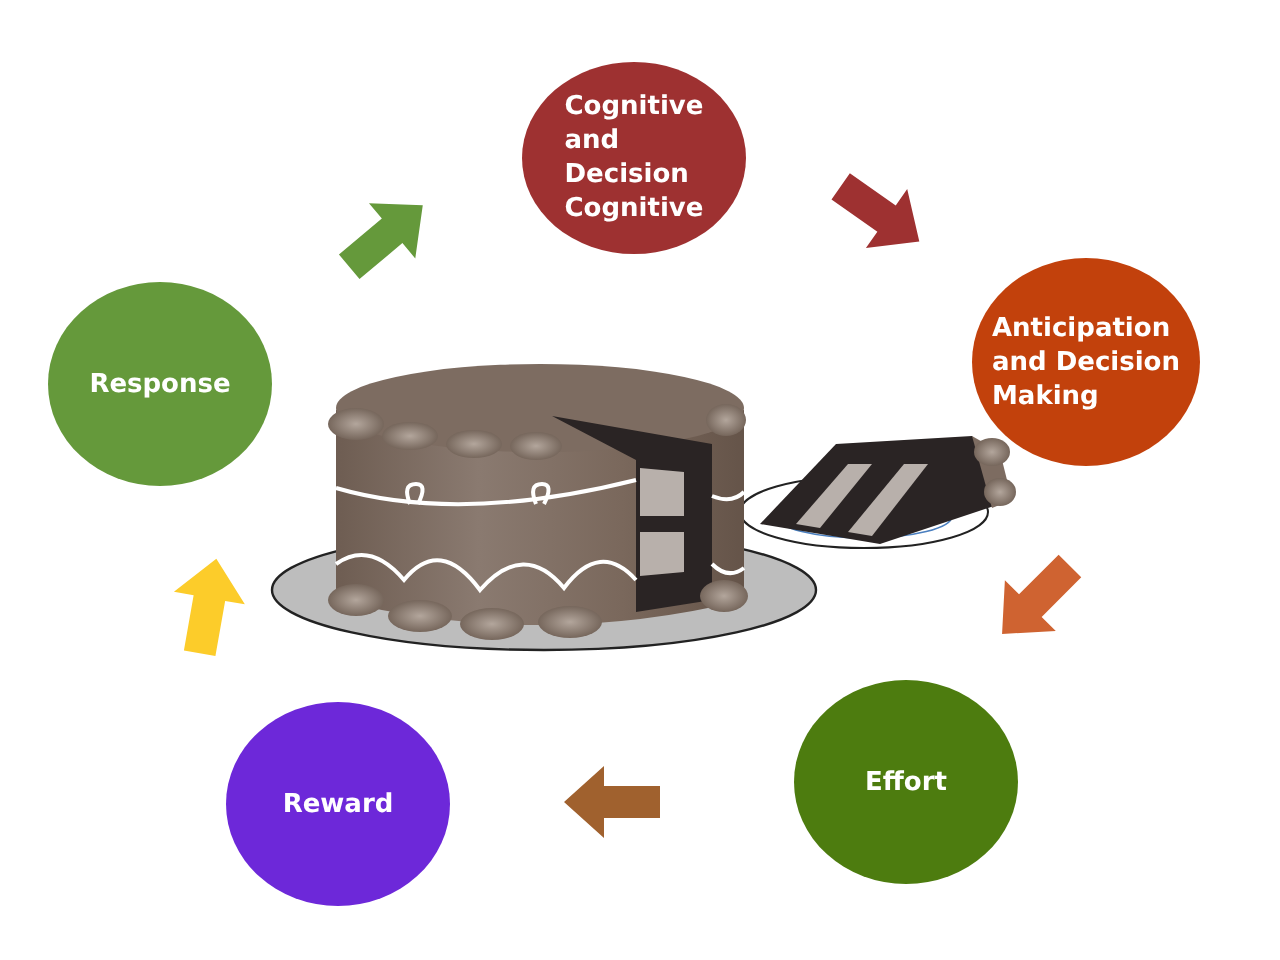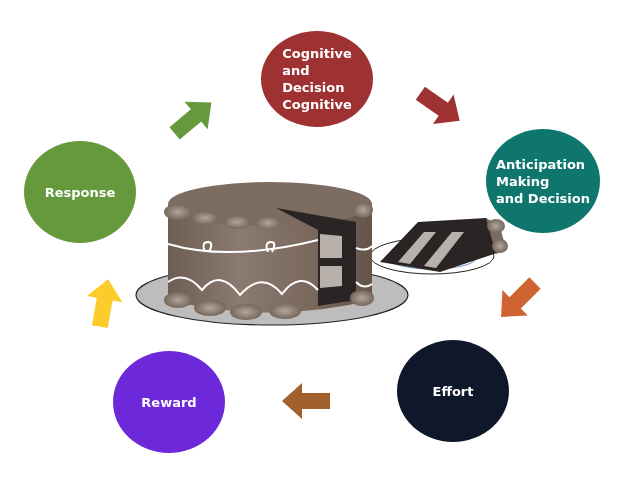"Anticipation" div.node { background: #0f766e -> #c2410c }
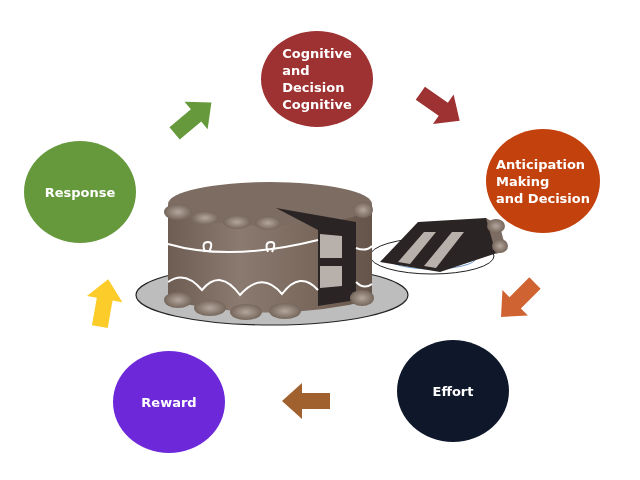"Making" span { order: before "and Decision" -> after "and Decision" }
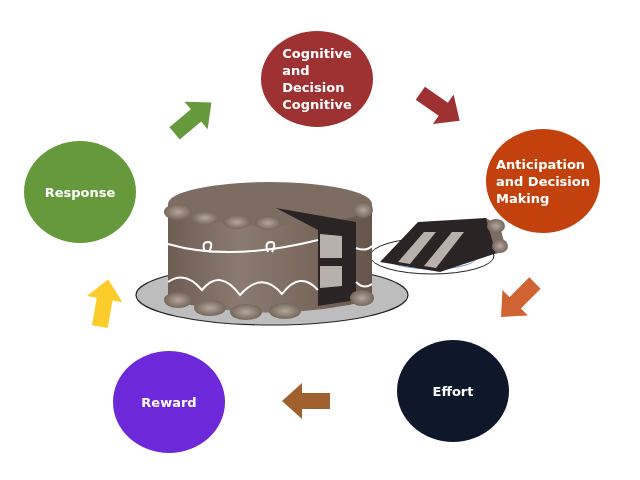"Effort" div.node { background: #0f172a -> #4d7c0f }
